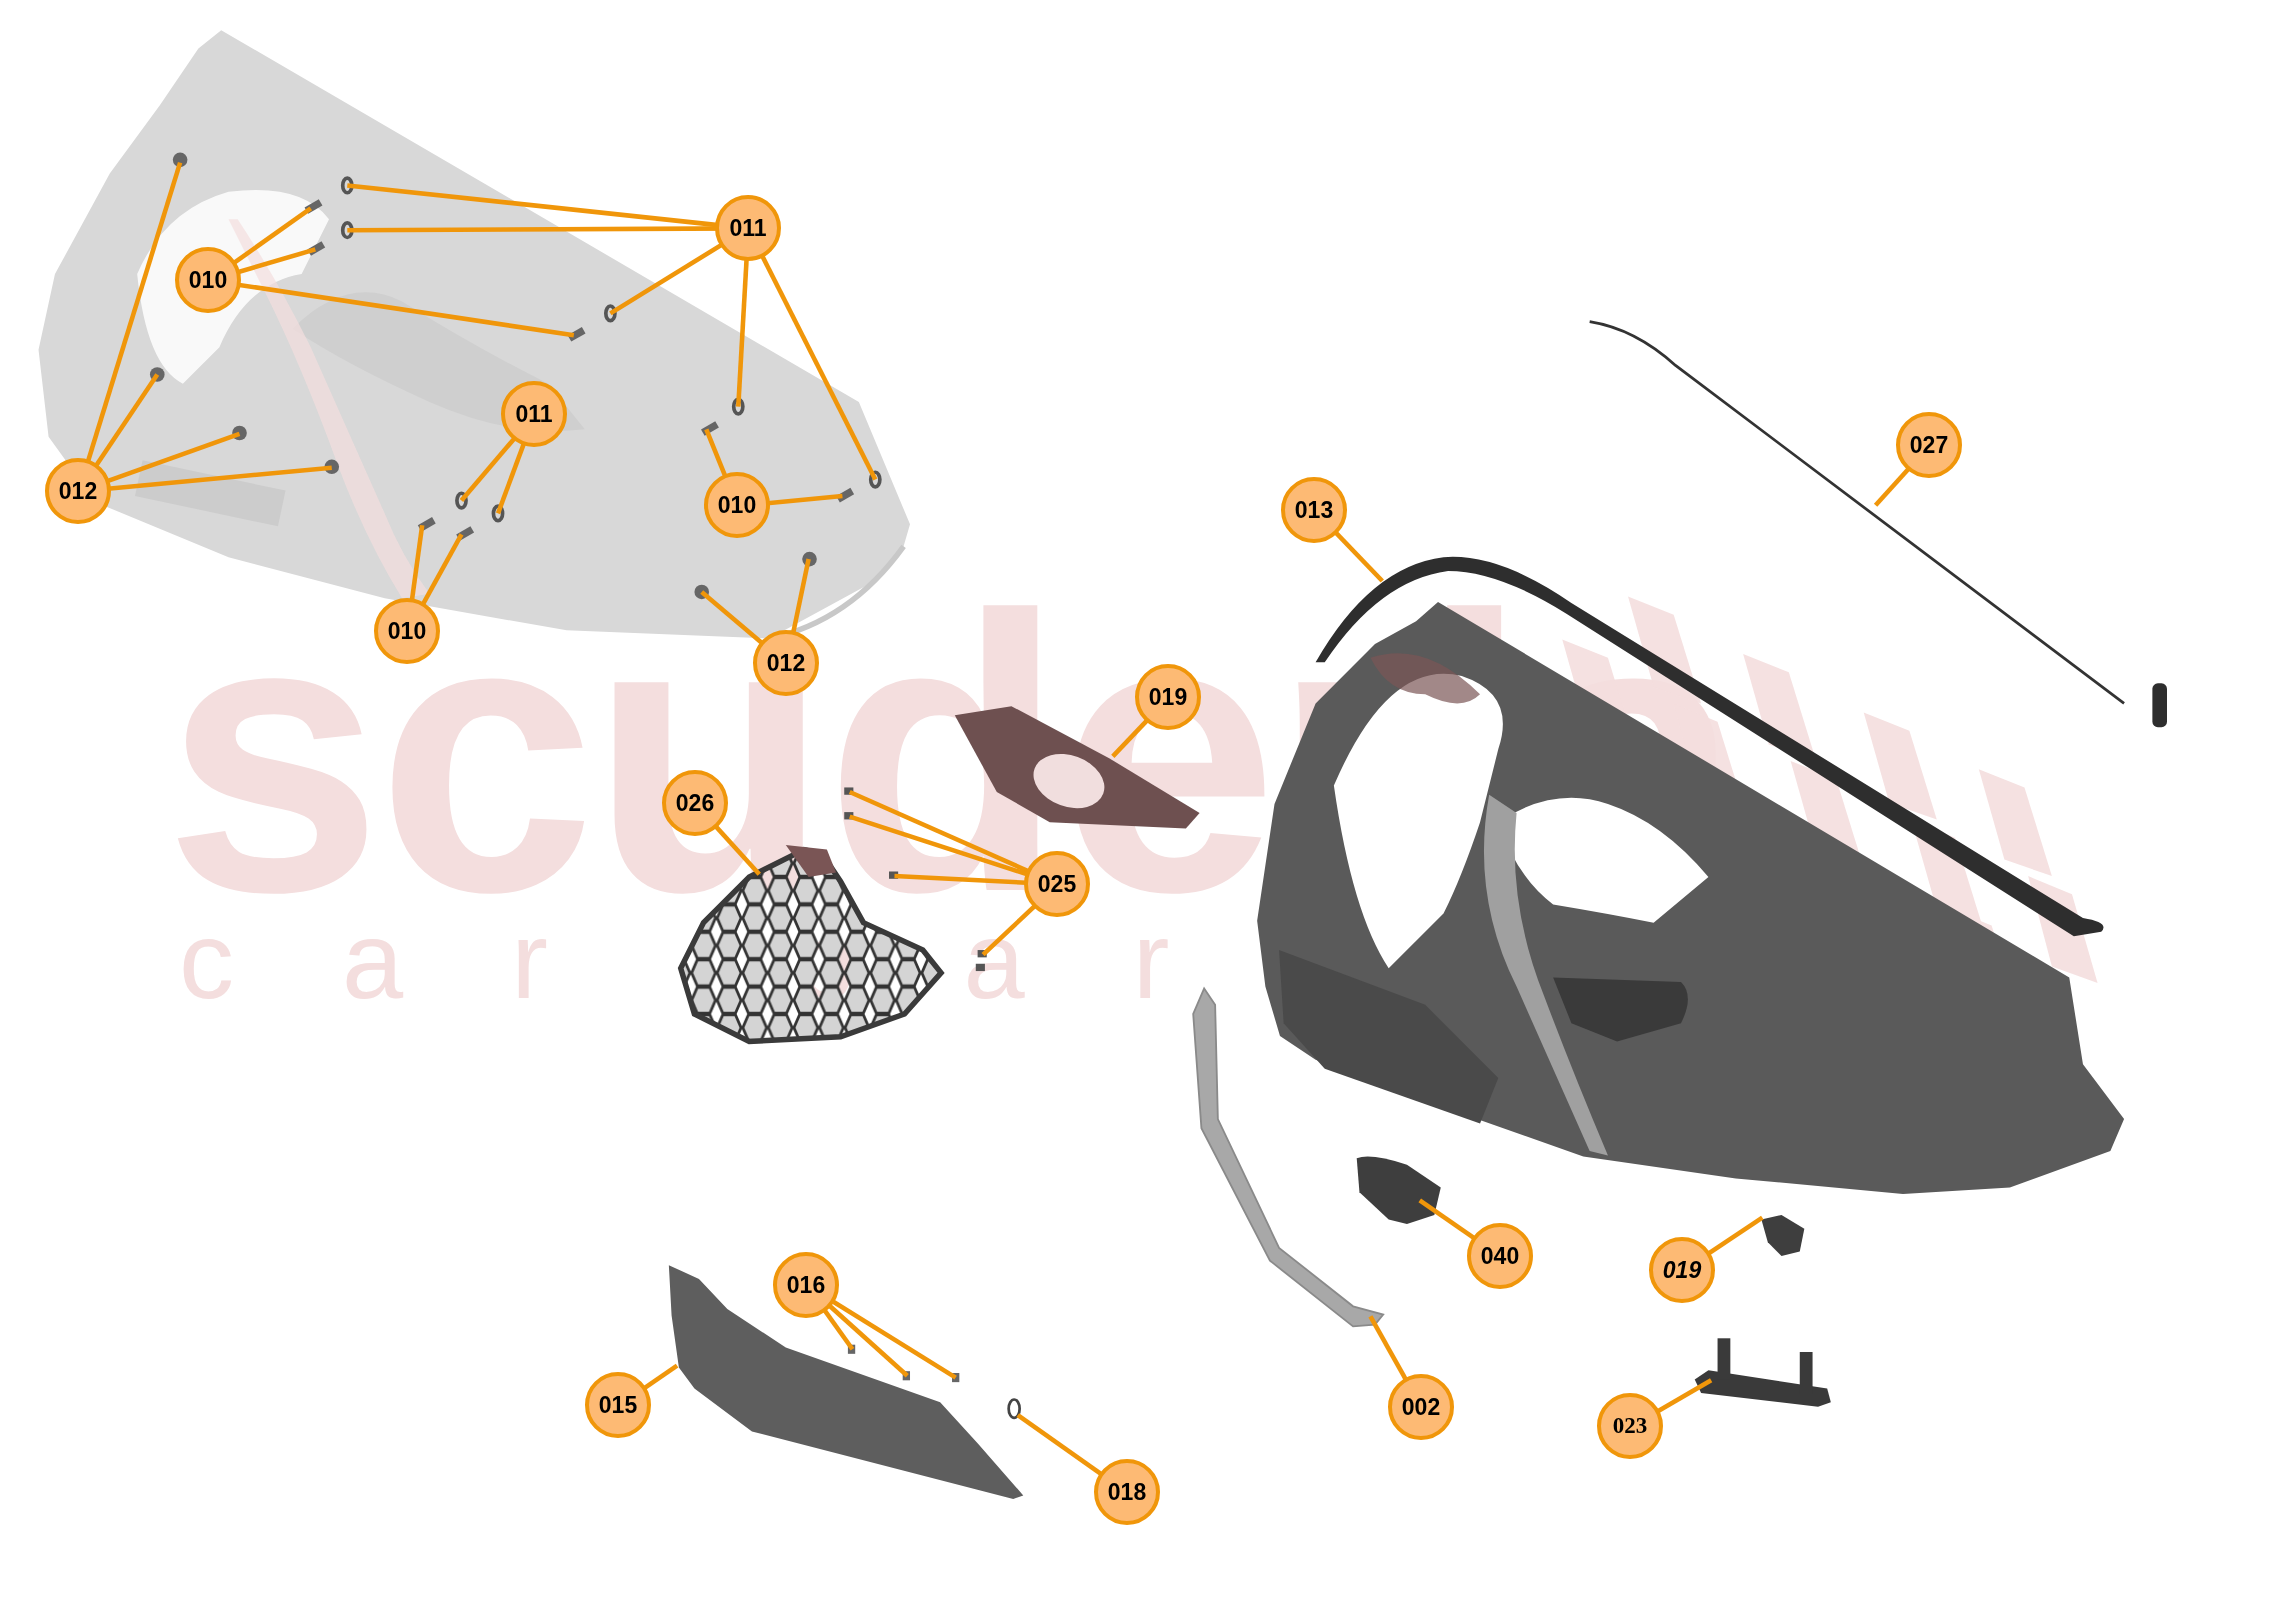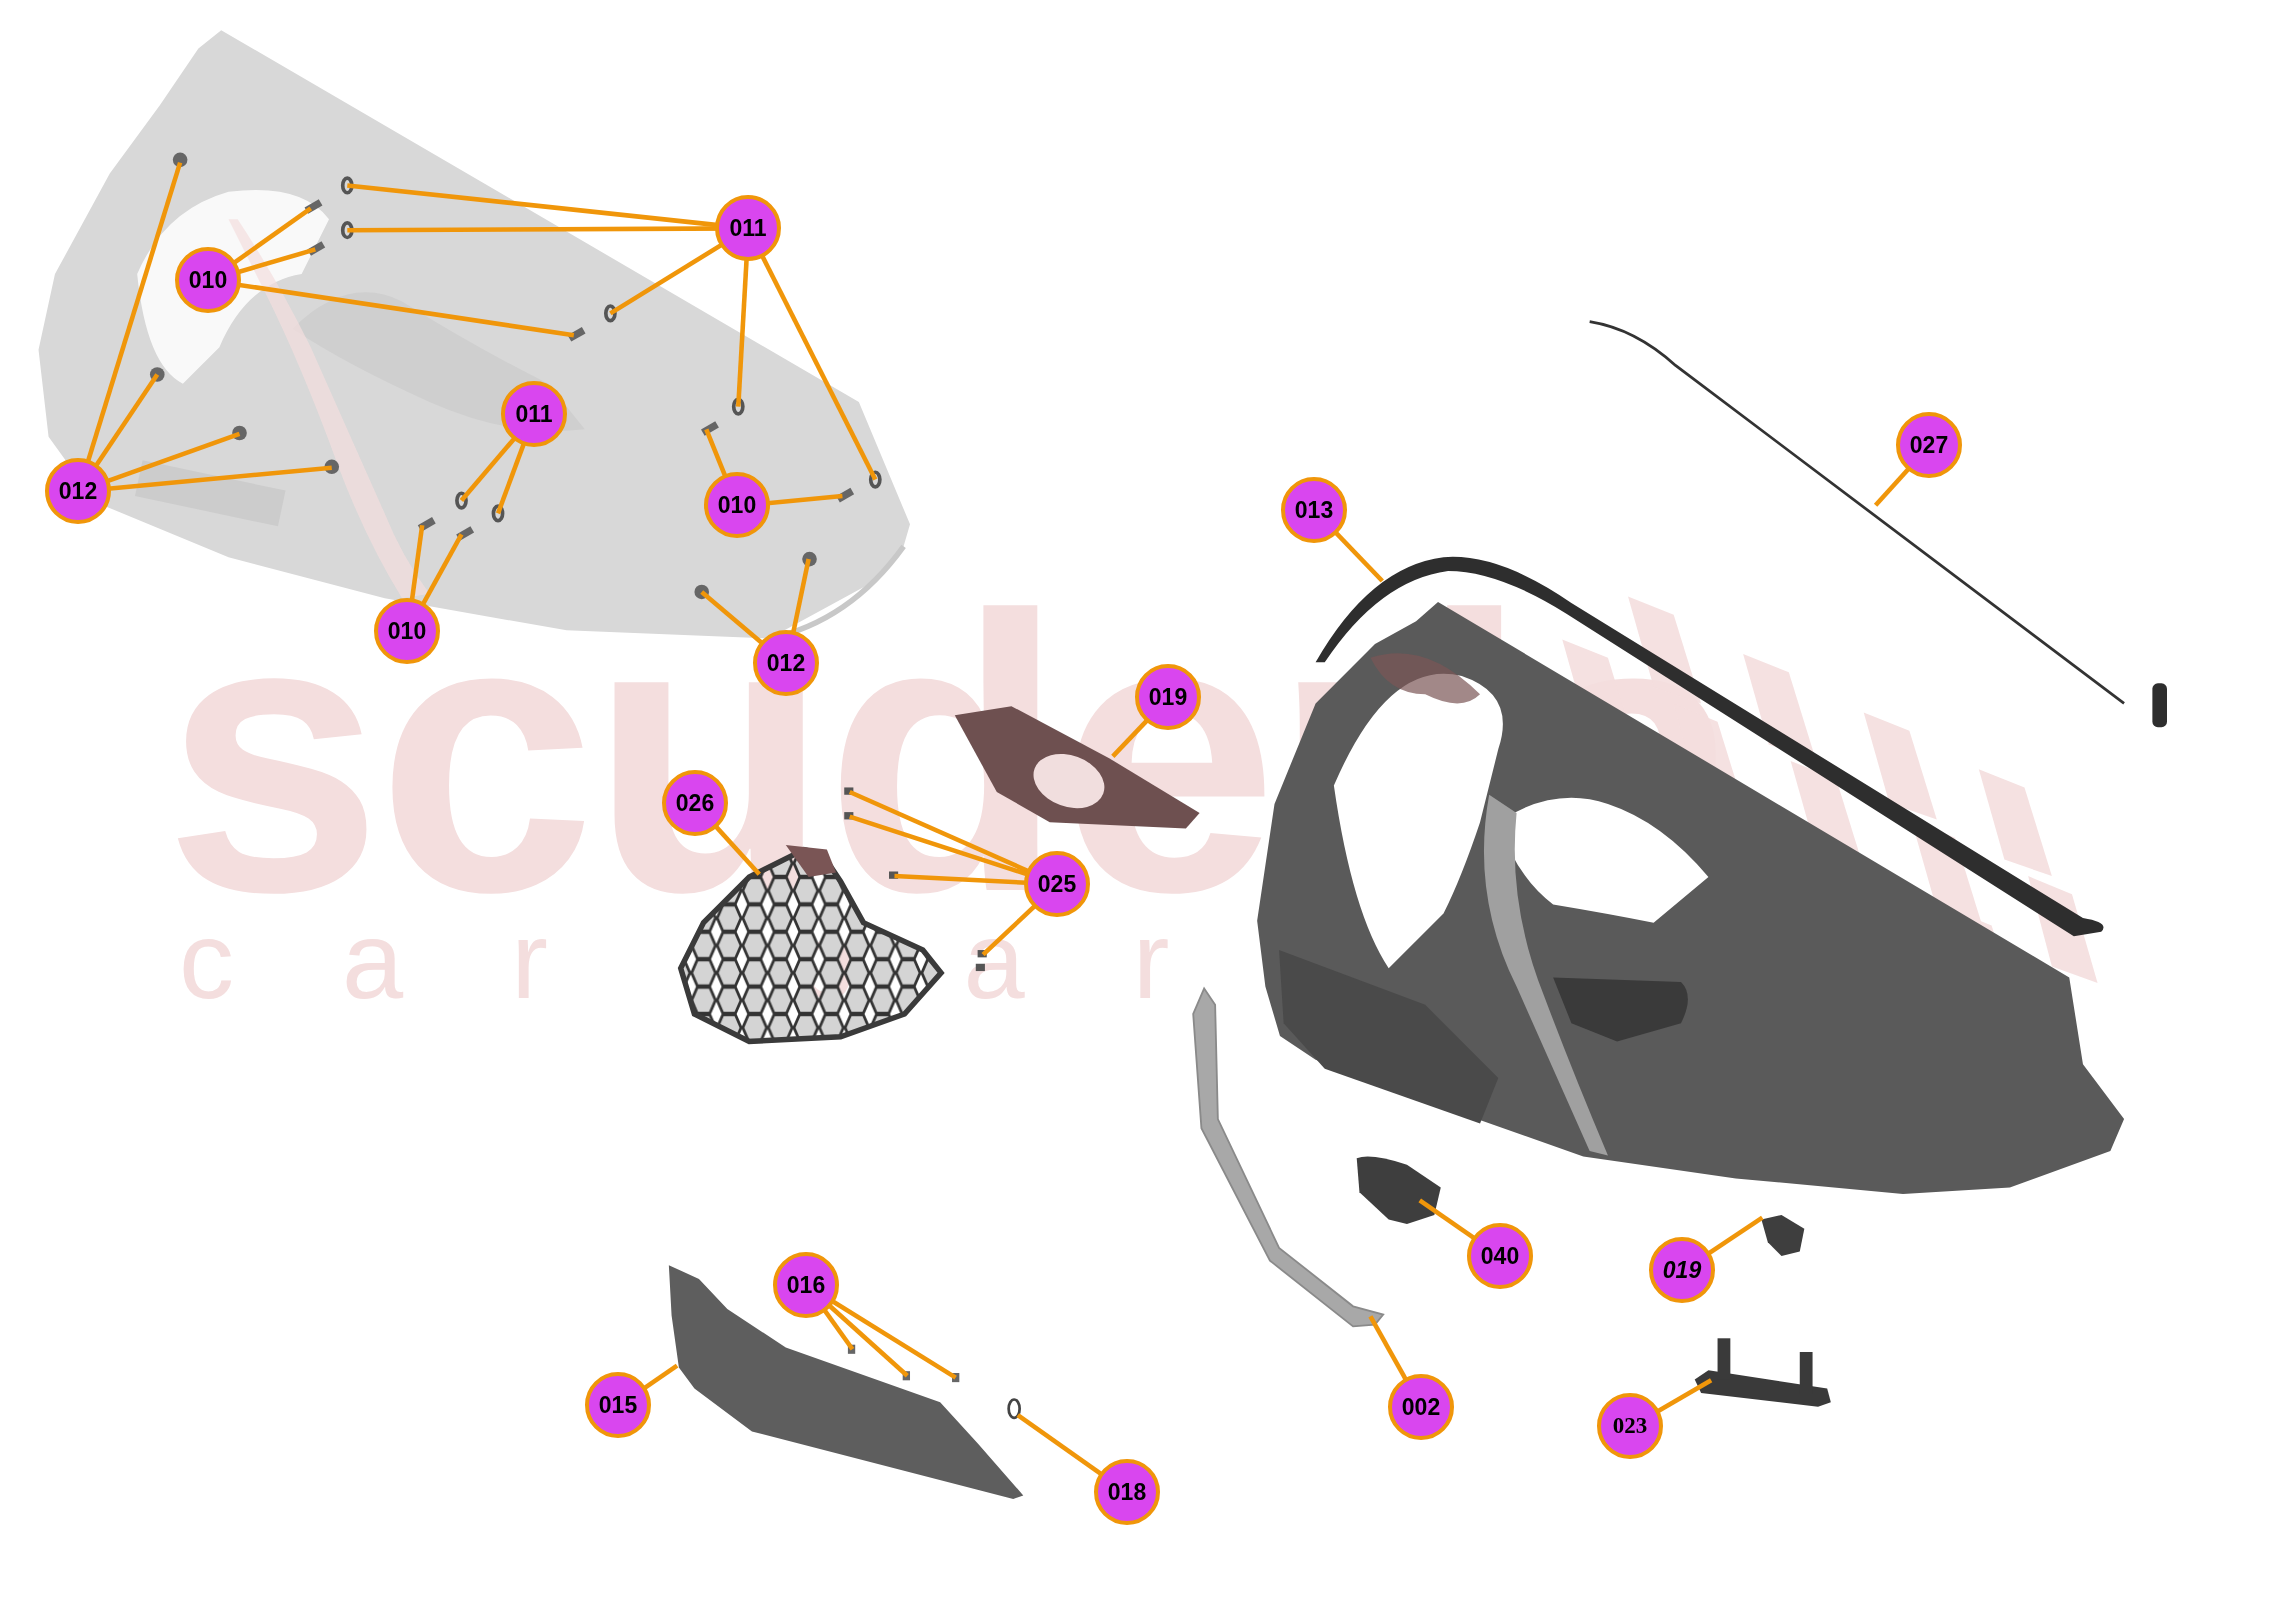"011" .callout { background: #d946ef -> #fdba74 }
